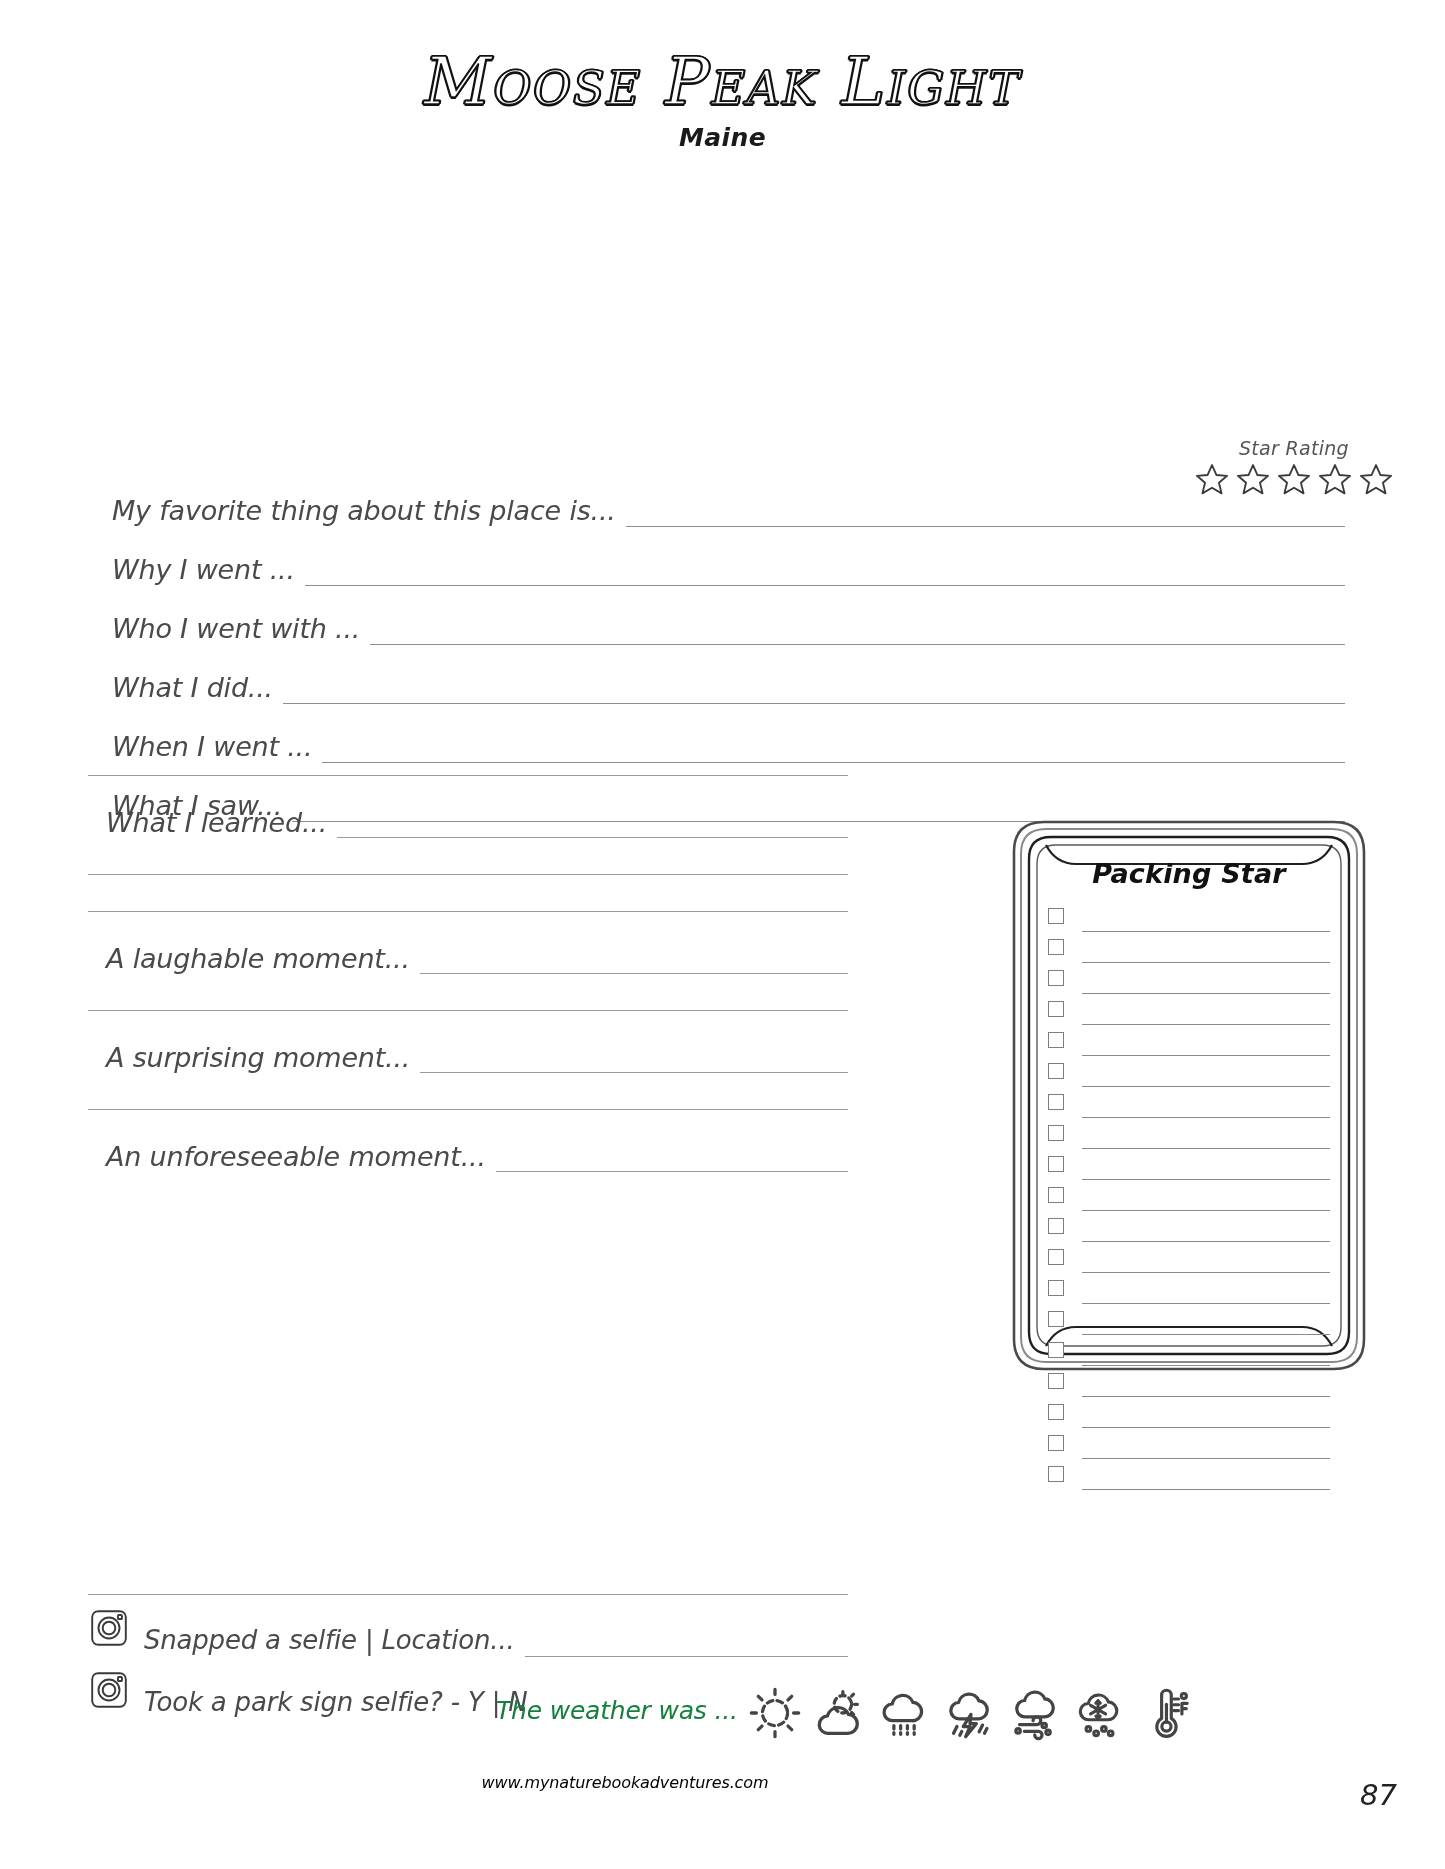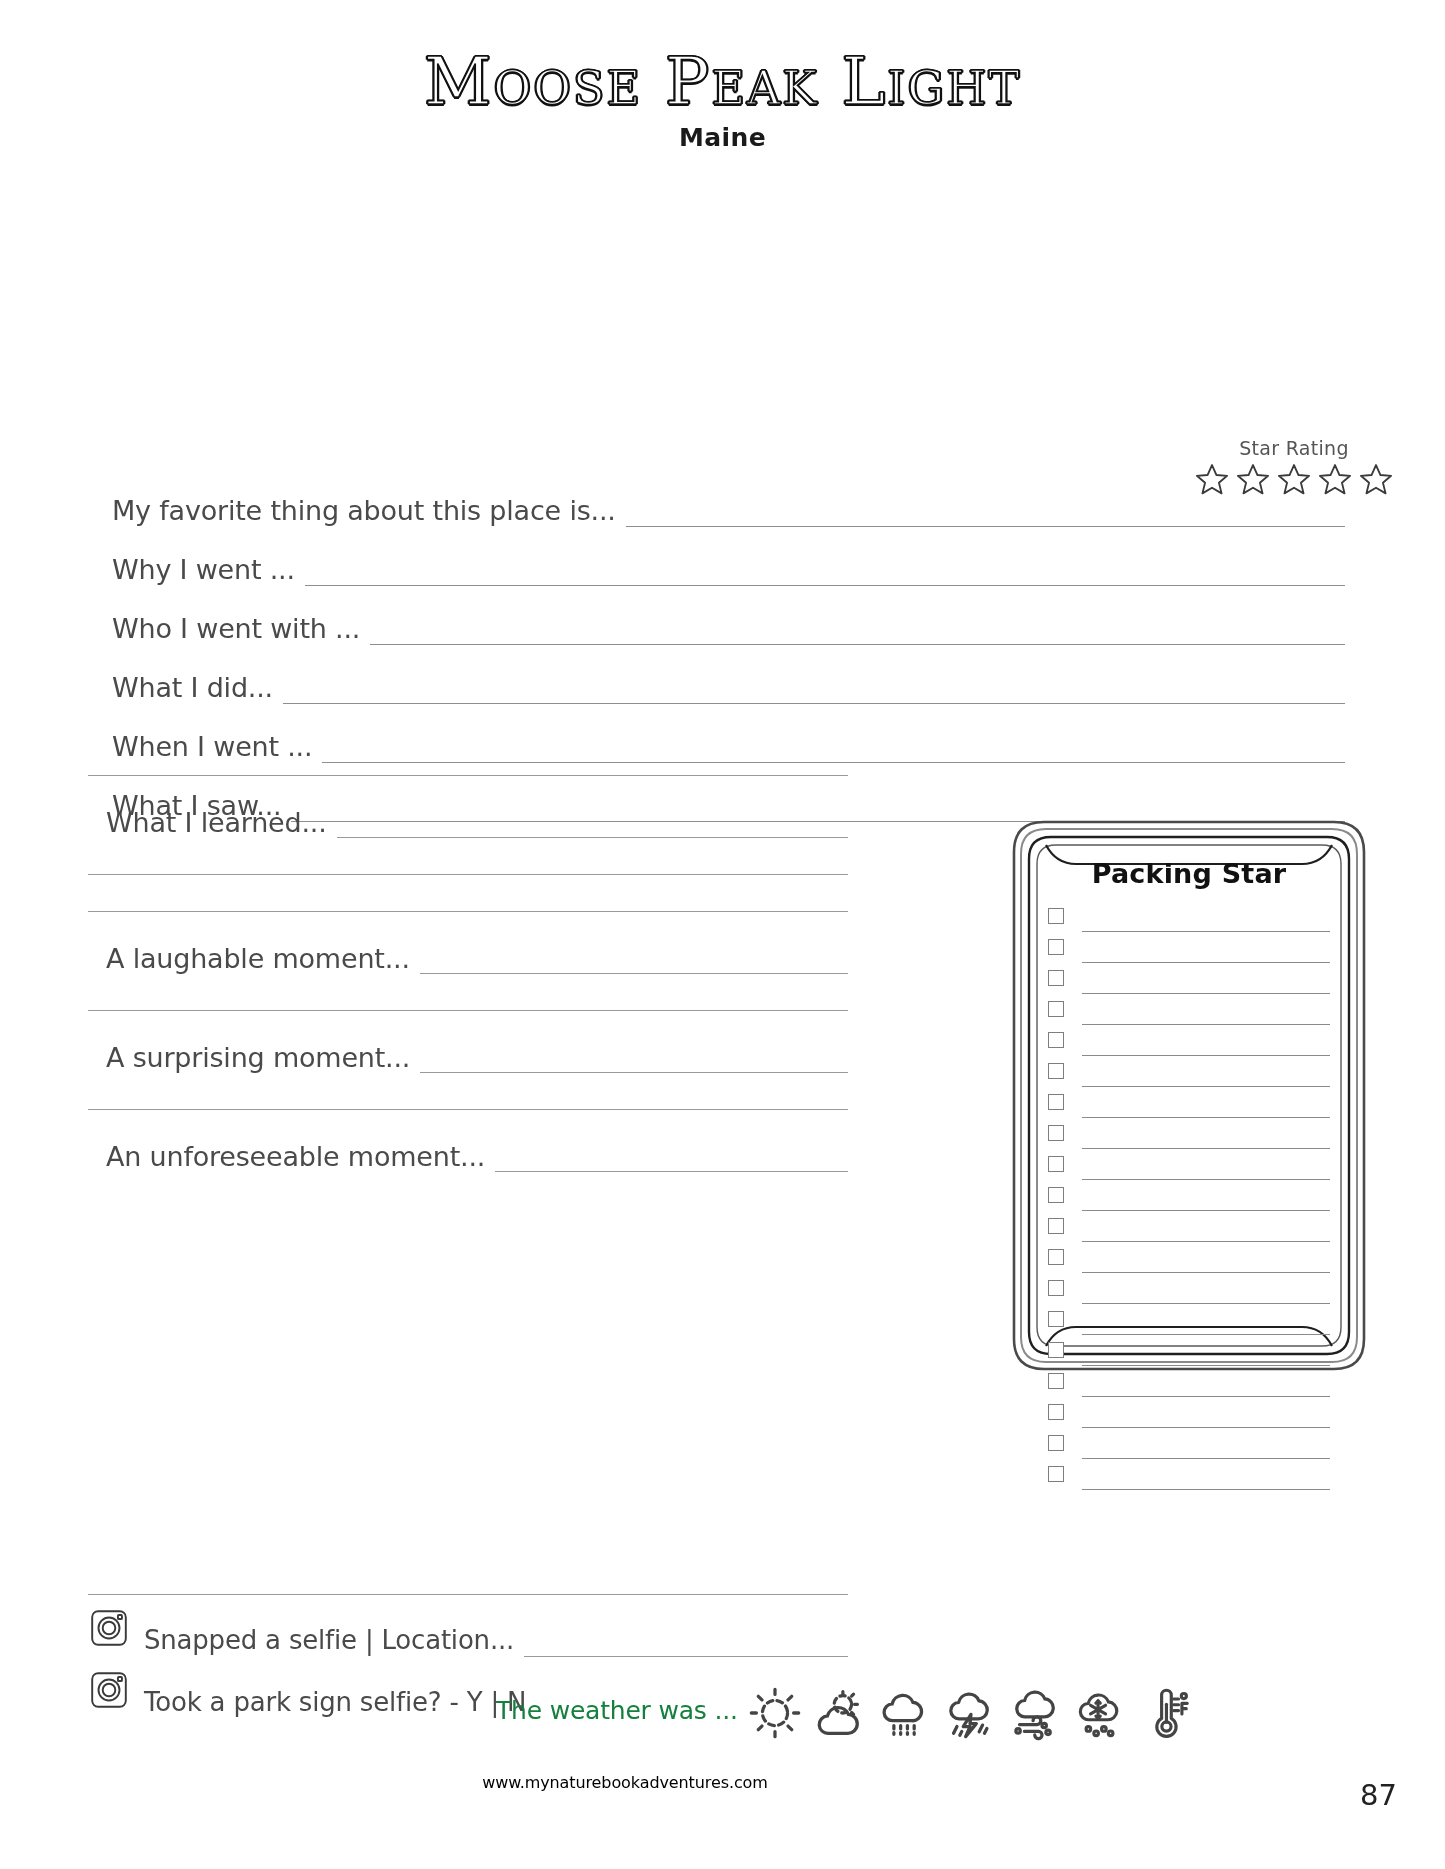"Moose Peak Light" .page { font-style: none -> italic }
